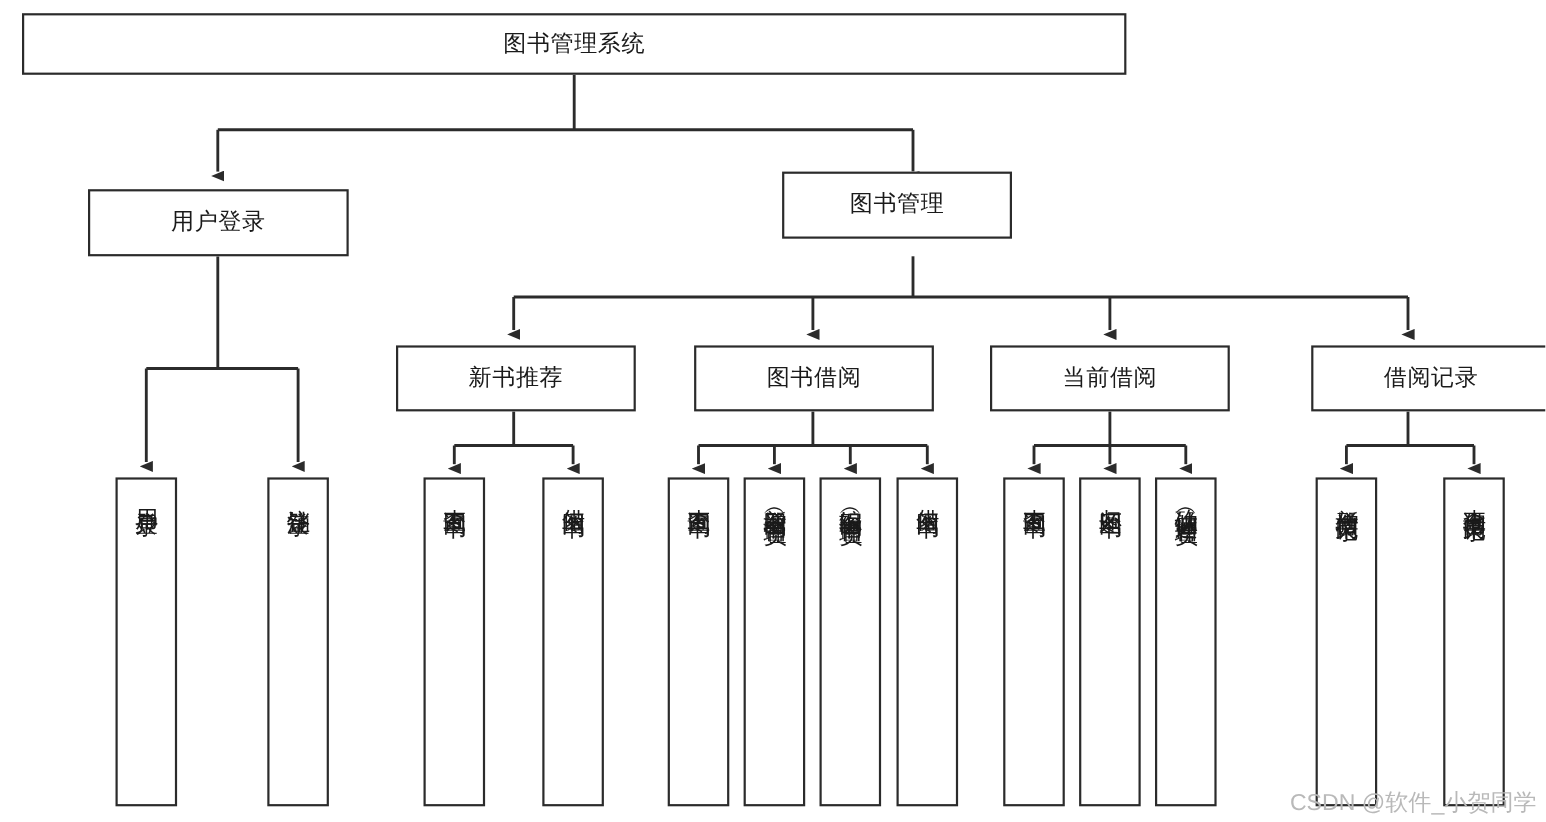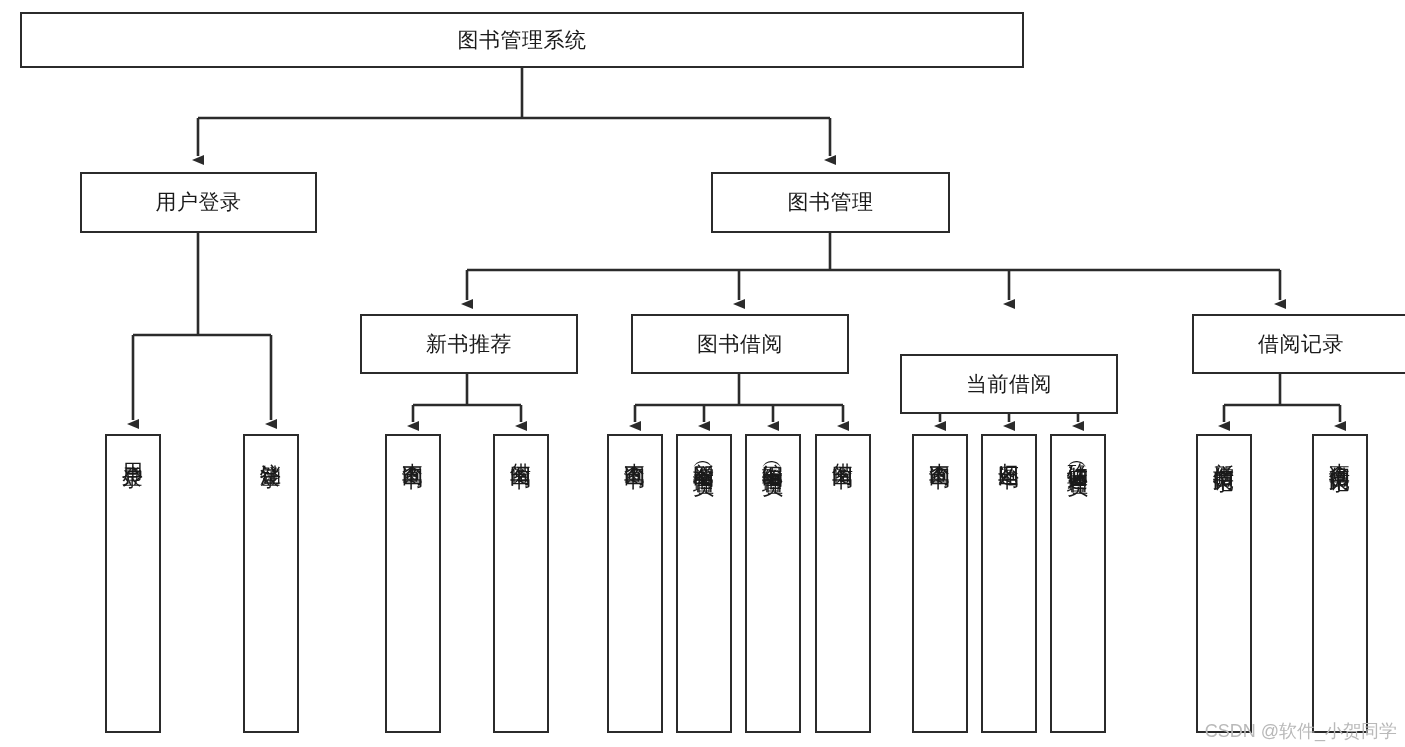"图书管理" div.node { top: 172px -> 156px; width: 239px -> 209px }
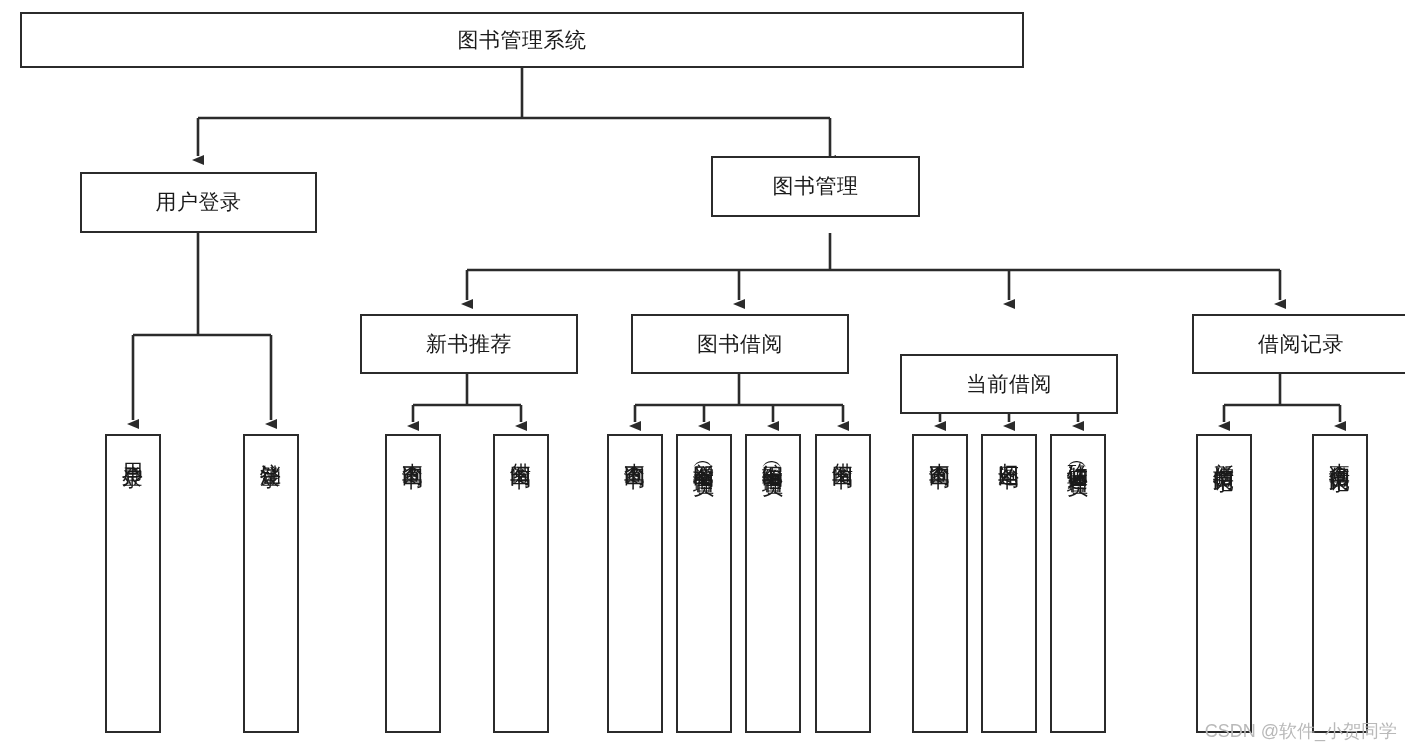"当前借阅" div.node { margin-top: 40px -> none }
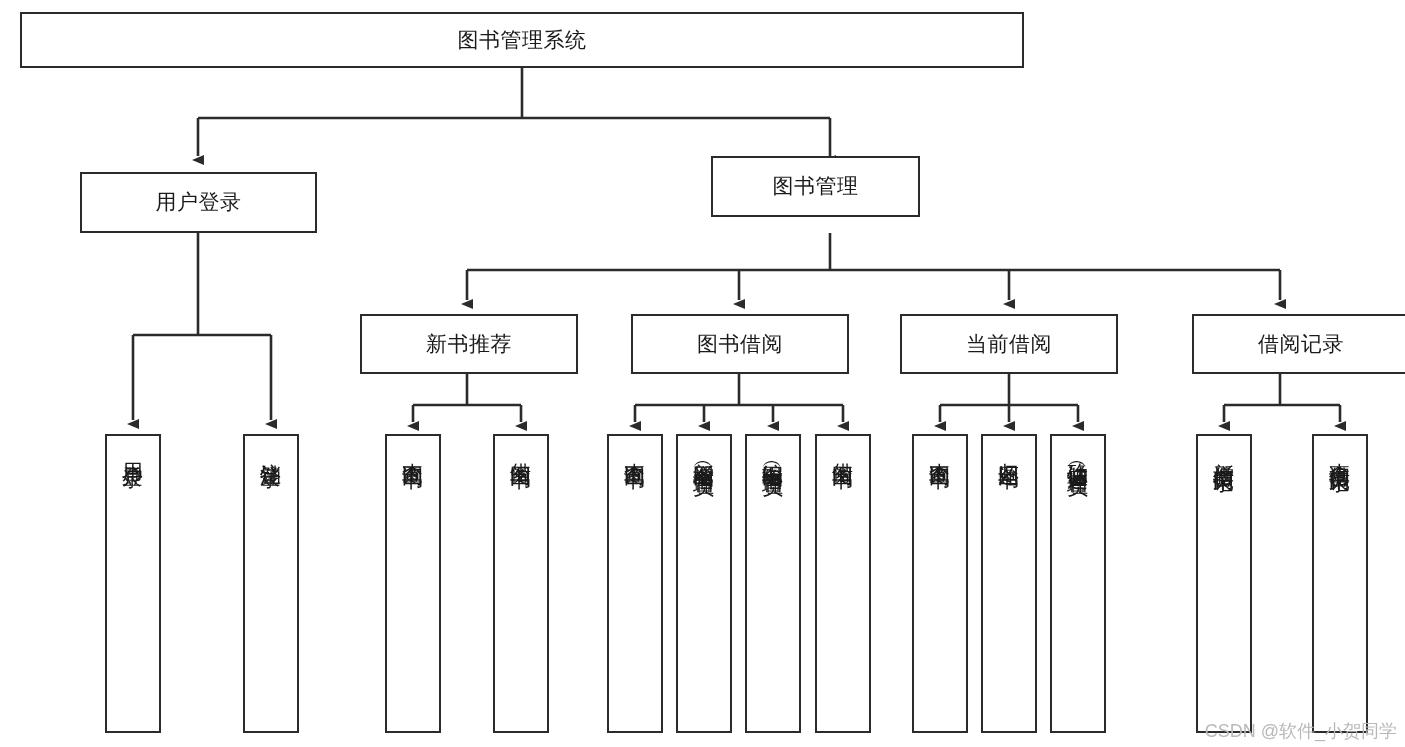"CSDN @软件_小贺同学" #watermark { font-size: 18px -> 21px }
